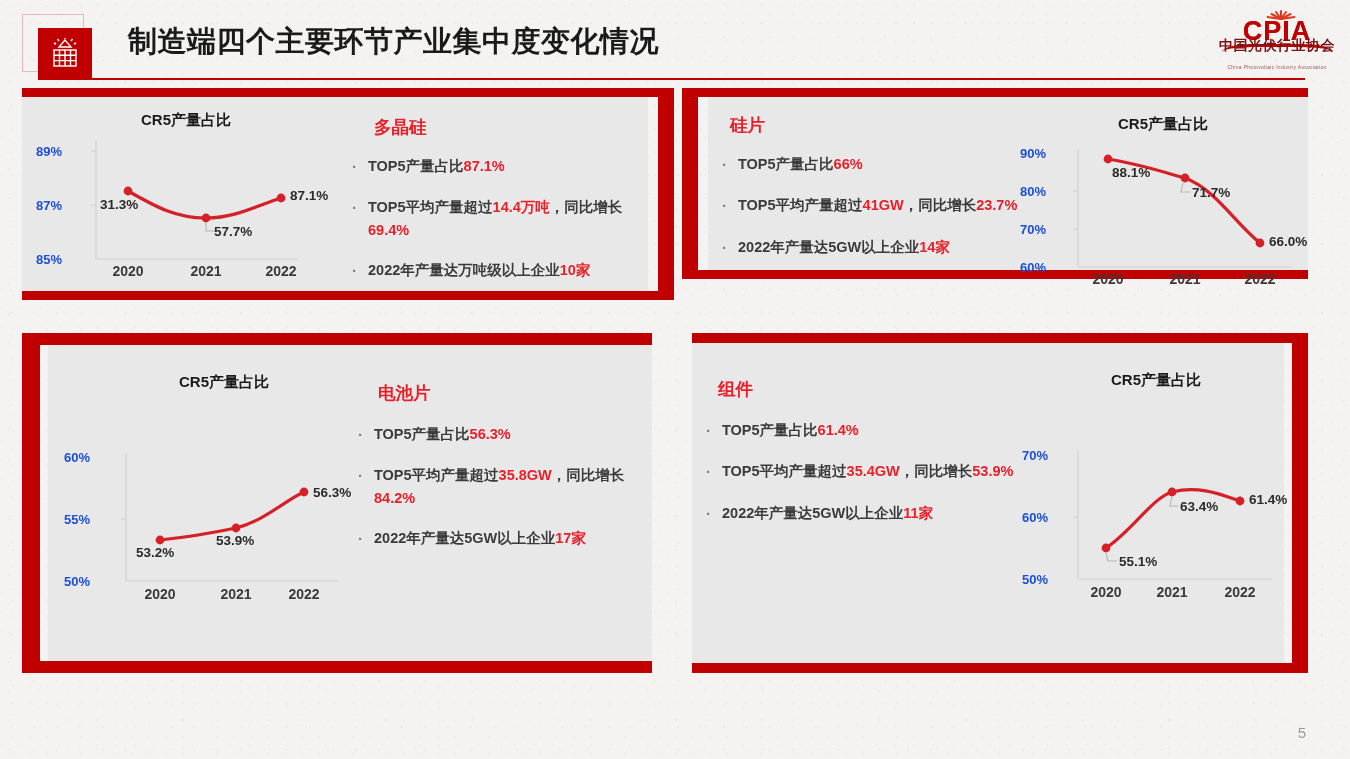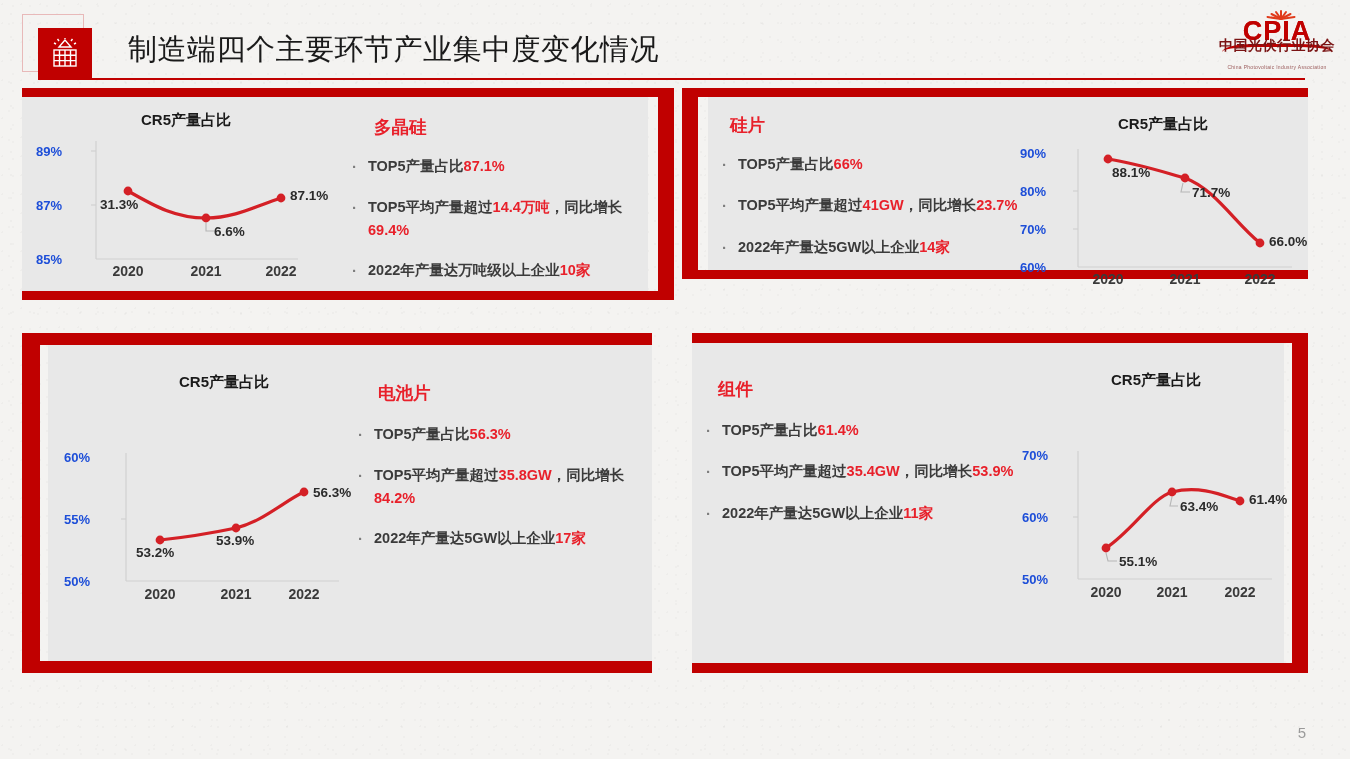"制造端四个主要环节产业集中度变化情况" .slide-title { font-weight: normal -> bold; margin-top: 8px -> none }
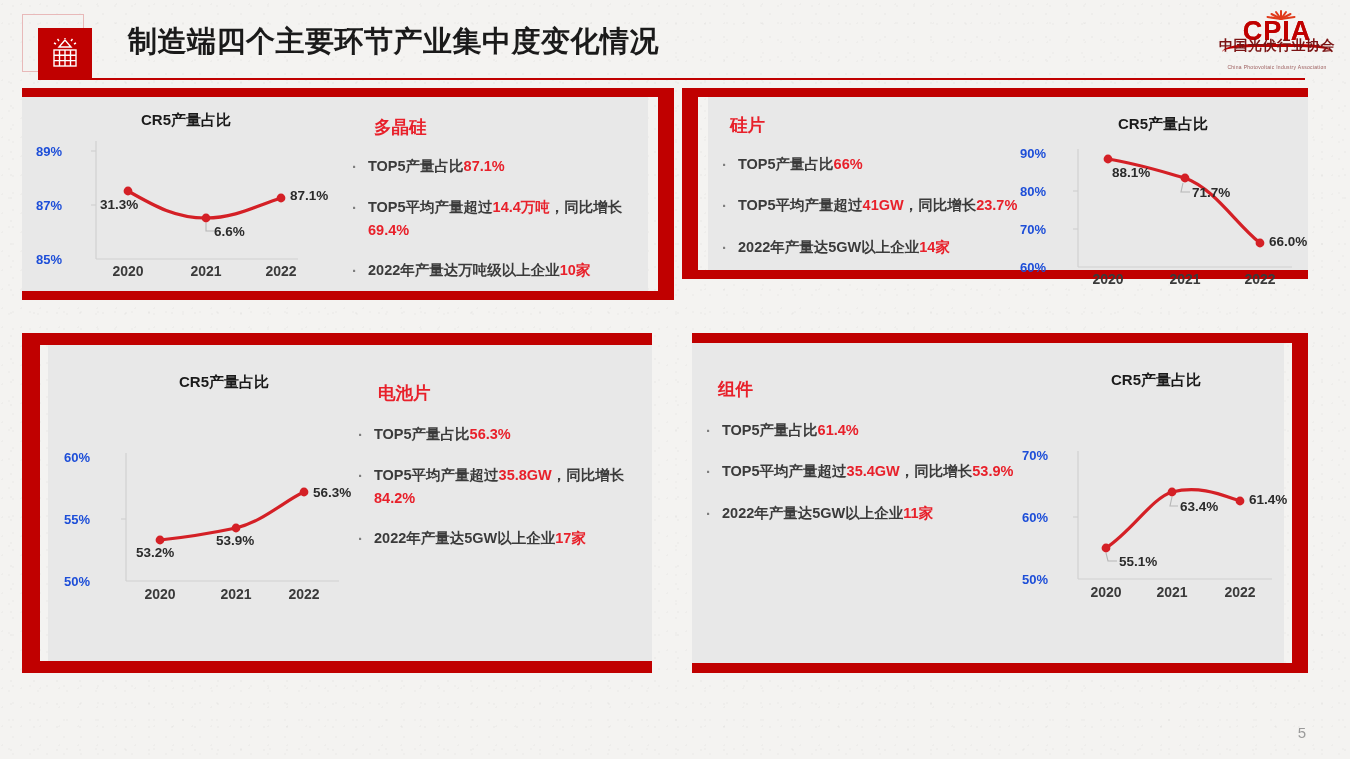"6.6%" div.dlabel { text: 6.6% -> 57.7% }
